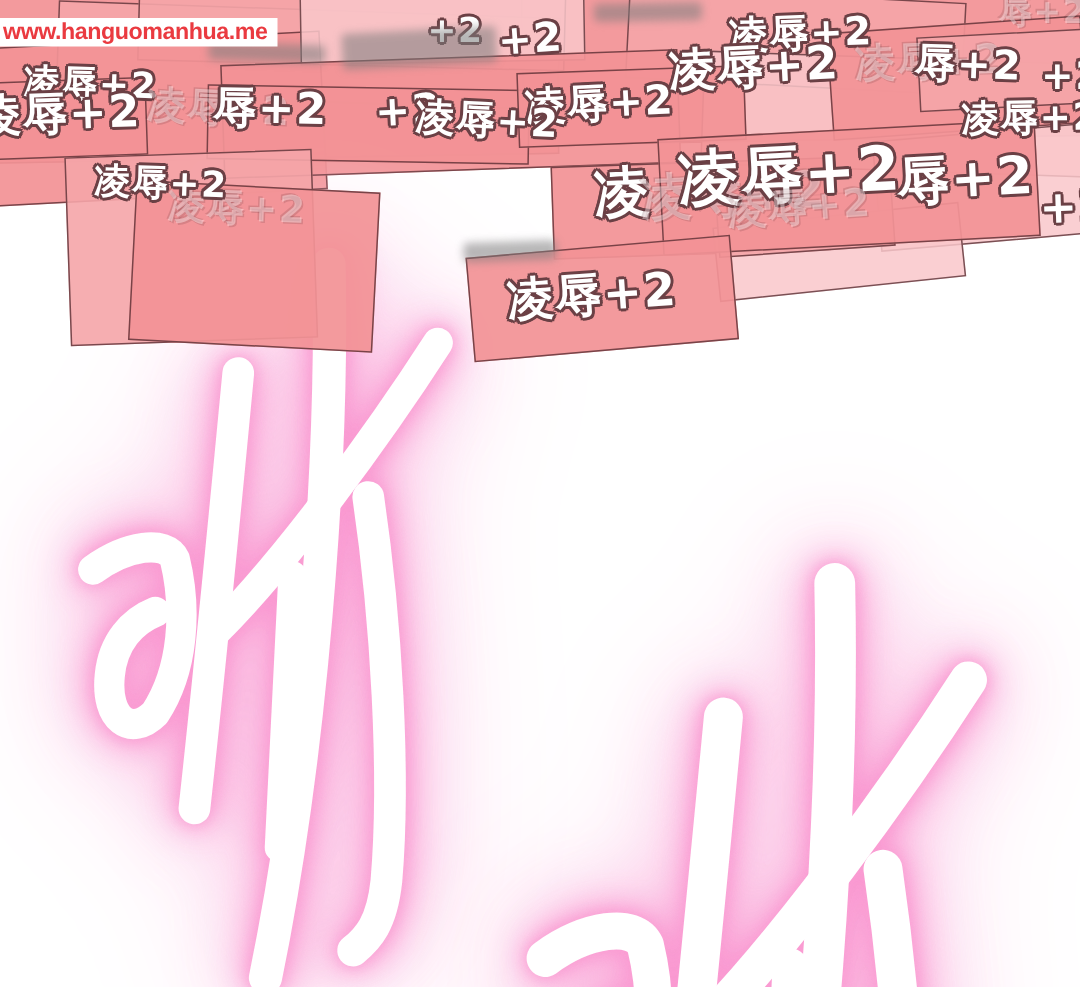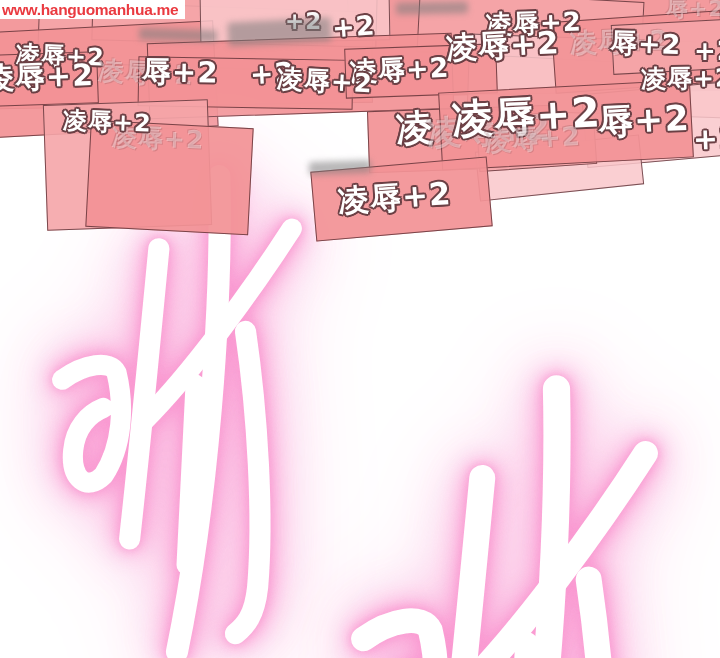"www.hanguomanhua.me" .watermark { top: 0 -> 12px }
